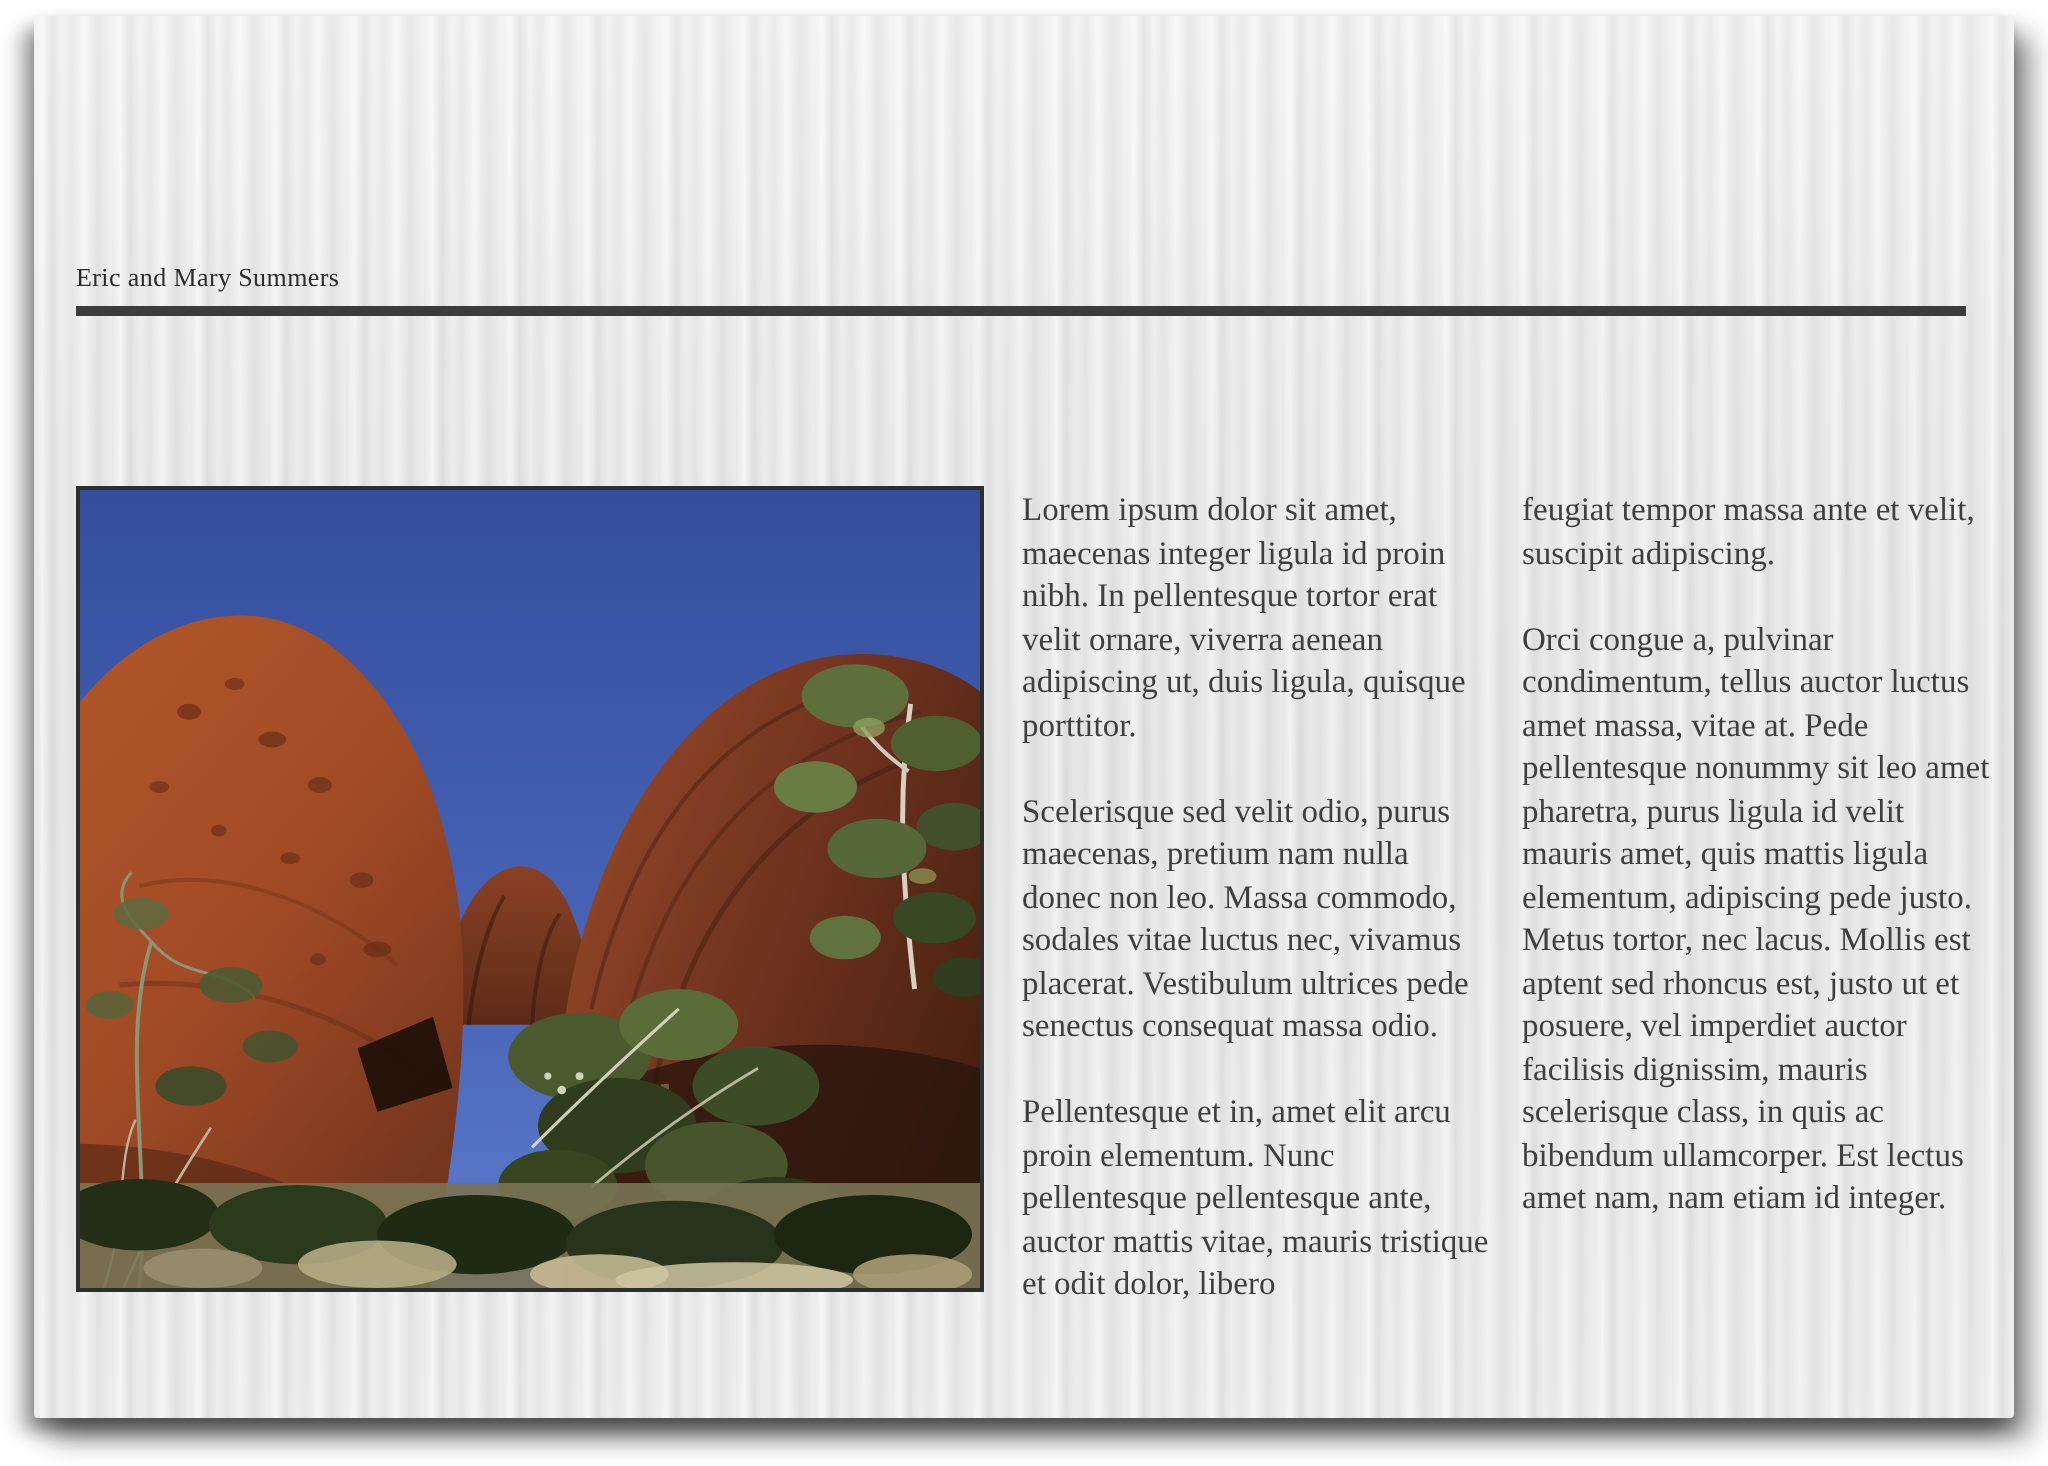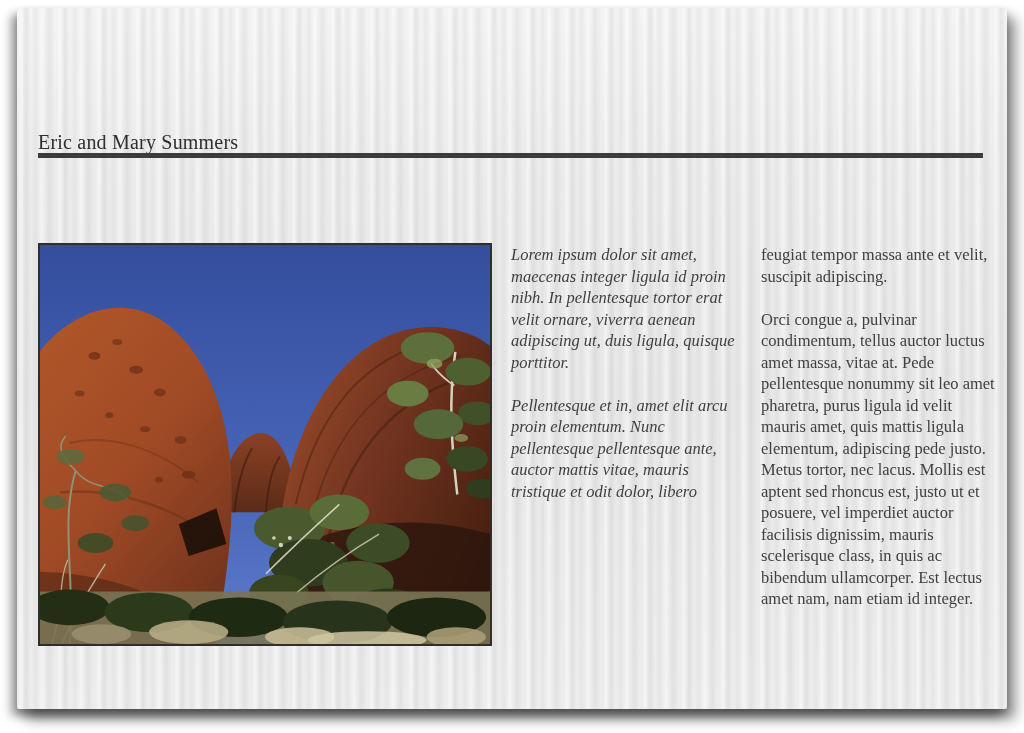"Eric and Mary Summers" .page-title { font-size: 20px -> 13px }
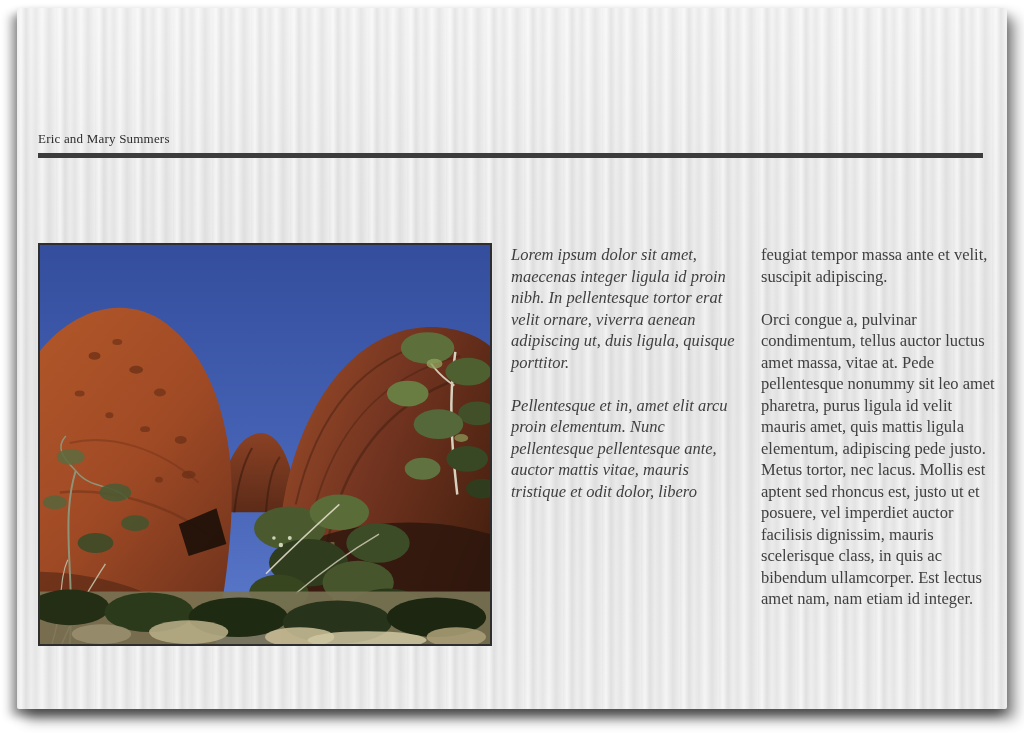"Lorem ipsum dolor sit amet," .col-1 { font-style: italic -> none }
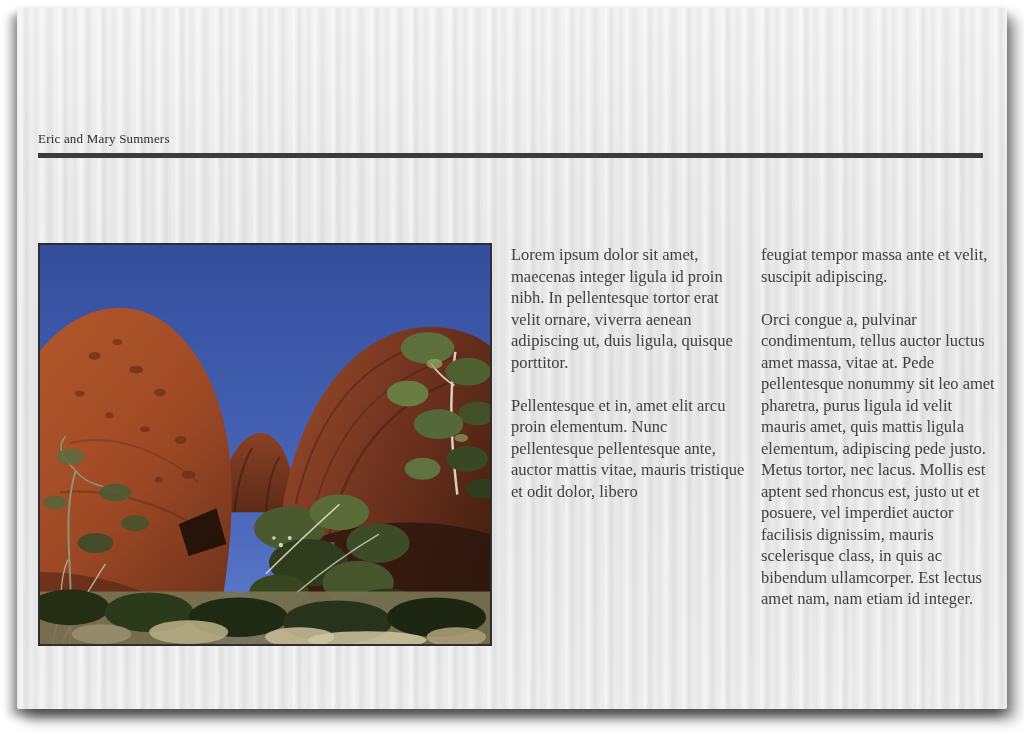"Scelerisque sed velit odio, purus" p { html: none -> <p>Scelerisque sed velit odio, purus maecenas, pretium nam nulla donec non leo. Massa commodo, sodales vitae luctus nec, vivamus placerat. Vestibulum ultrices pede senectus consequat massa odio.</p> }
